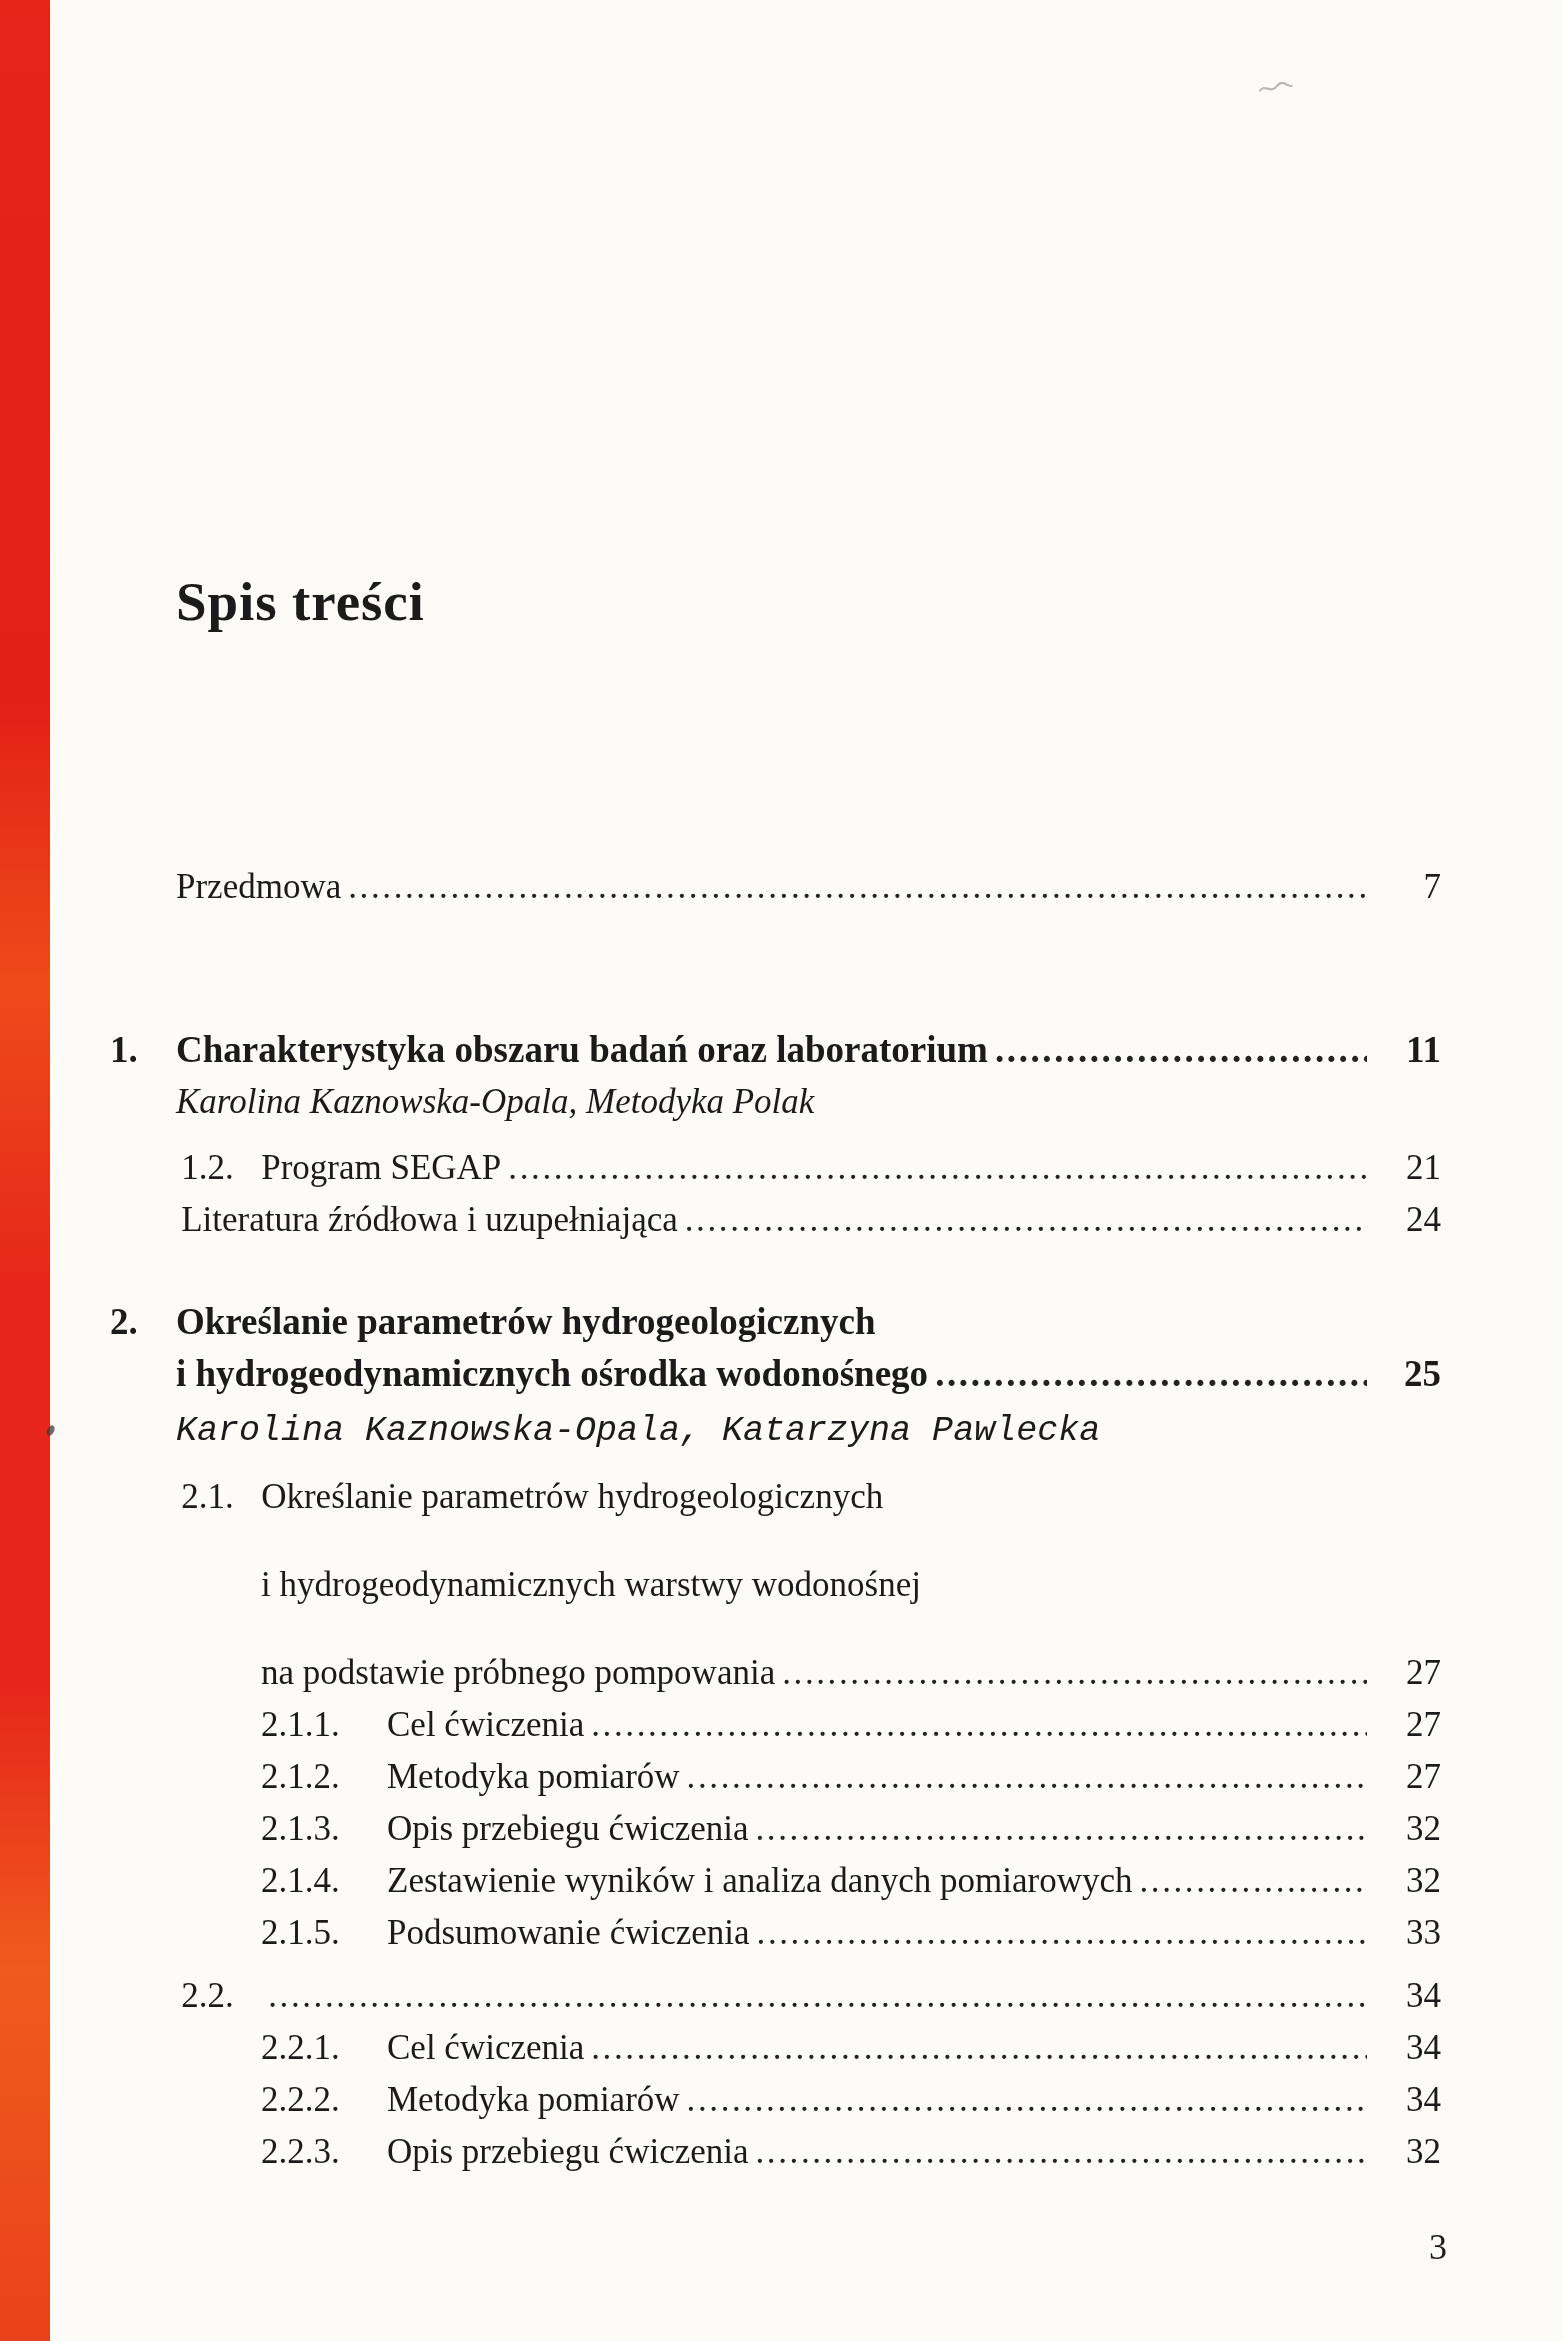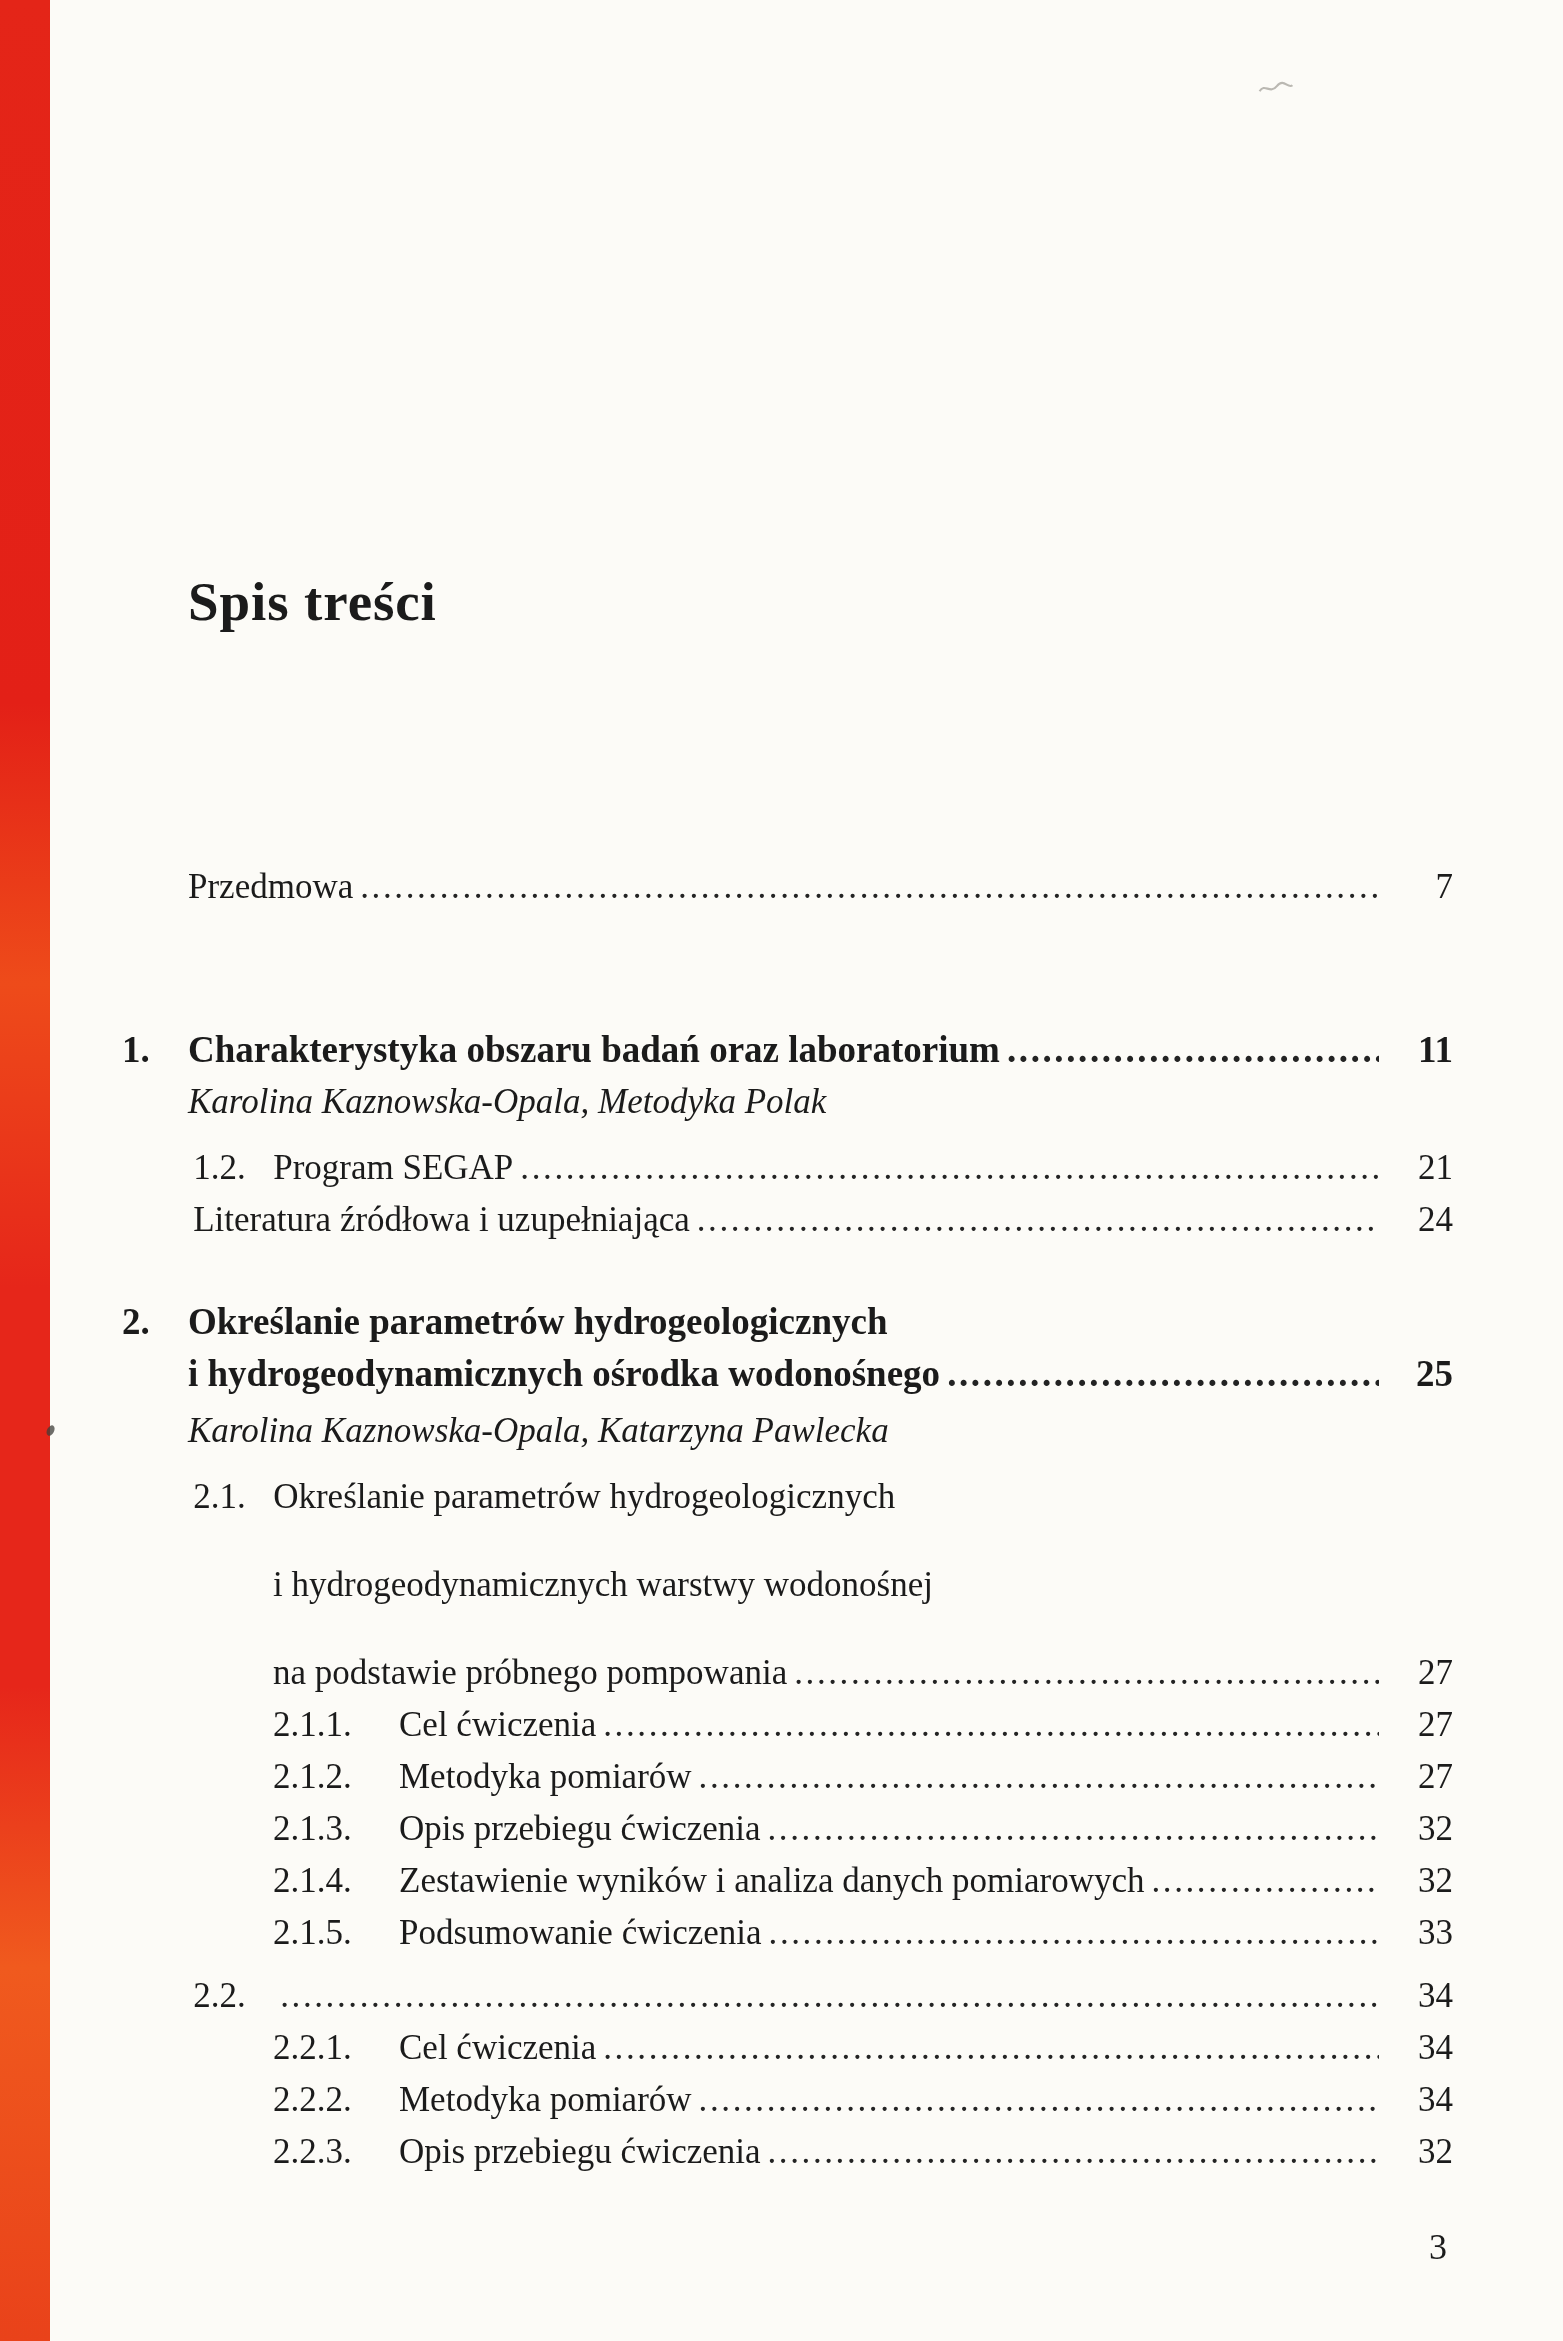"Spis treści" .content { left: 188px -> 176px }
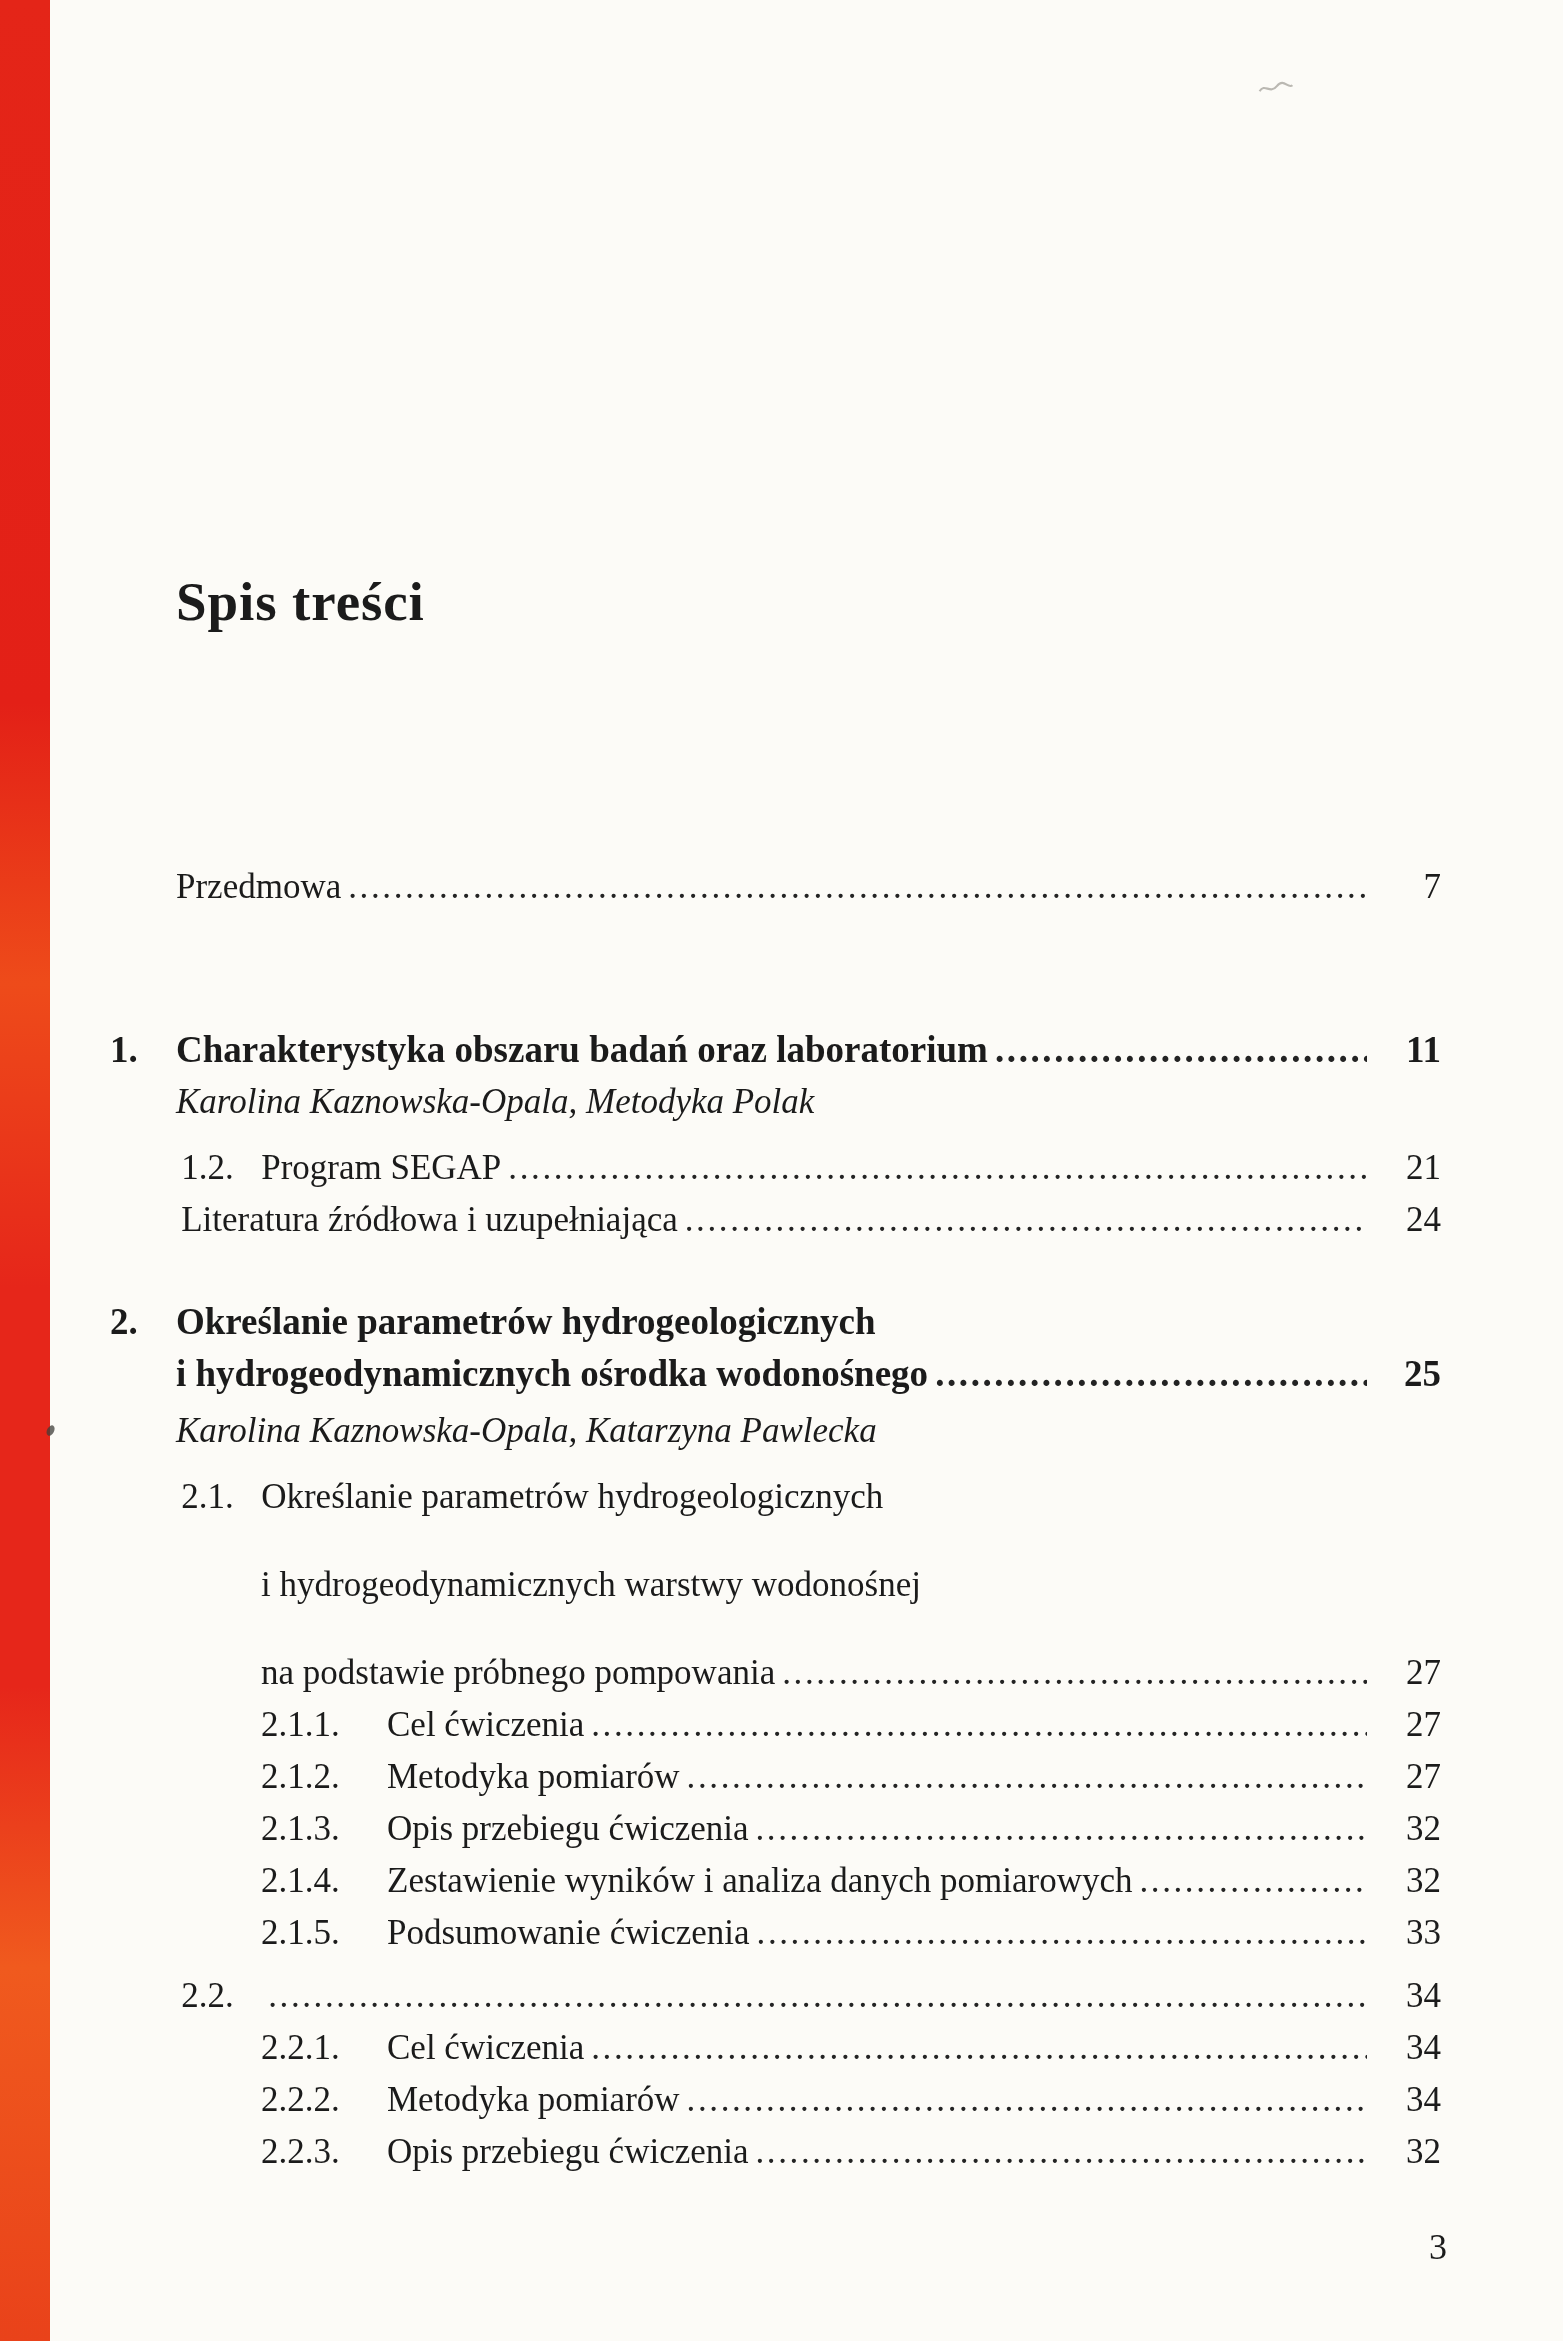"Karolina Kaznowska-Opala, Katarzyna" .ch2 .authors { font-family: none -> Liberation Mono, monospace }
